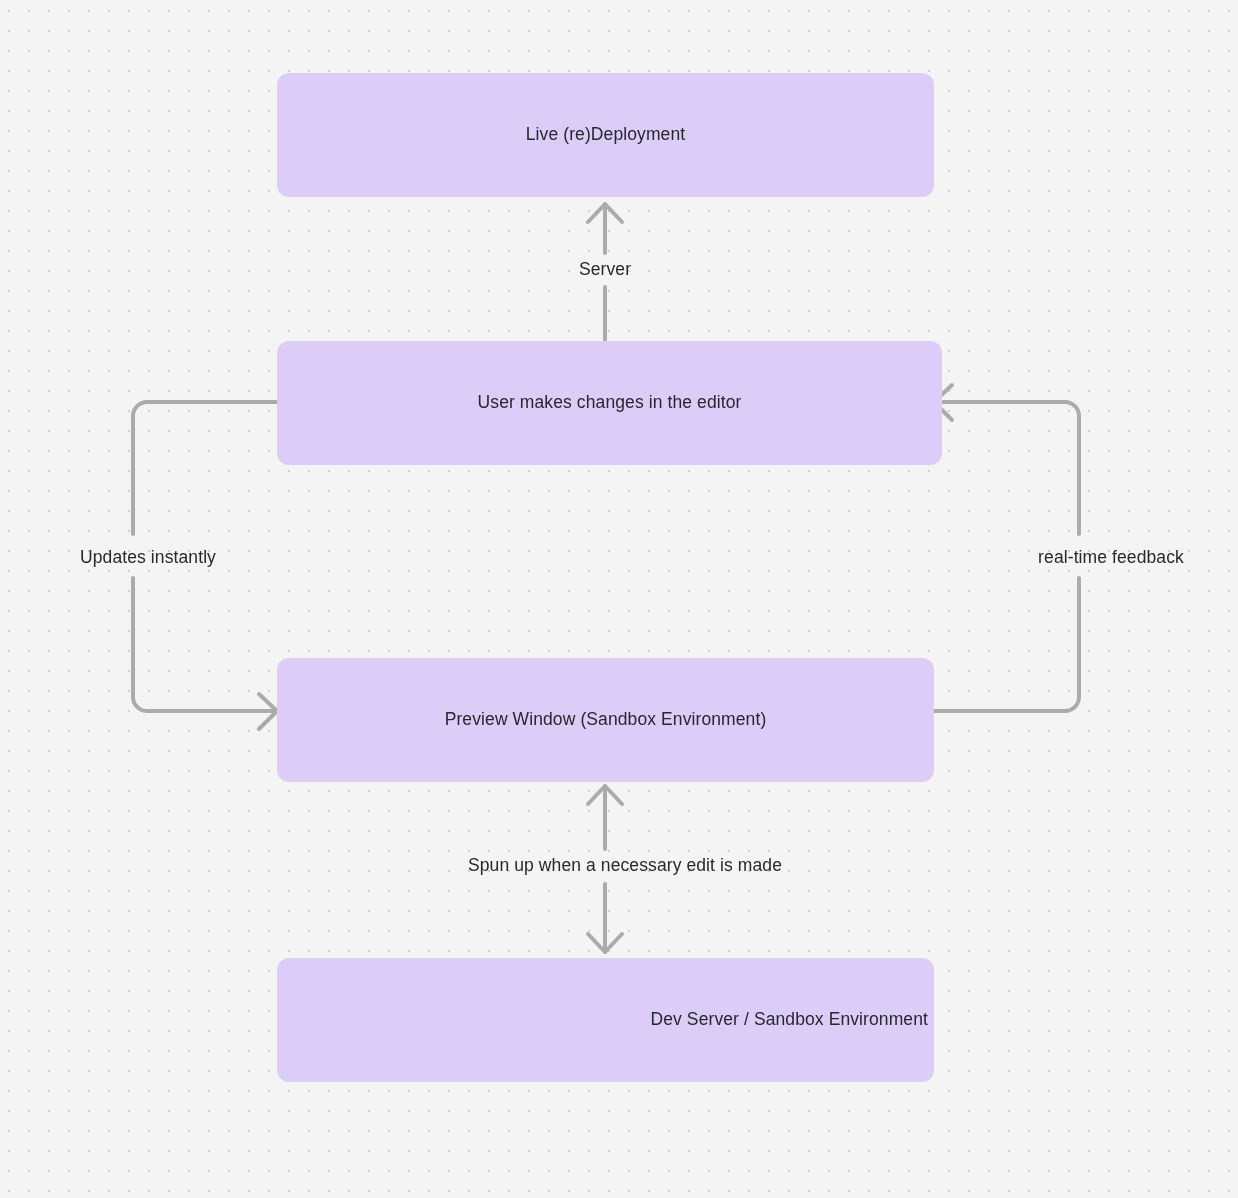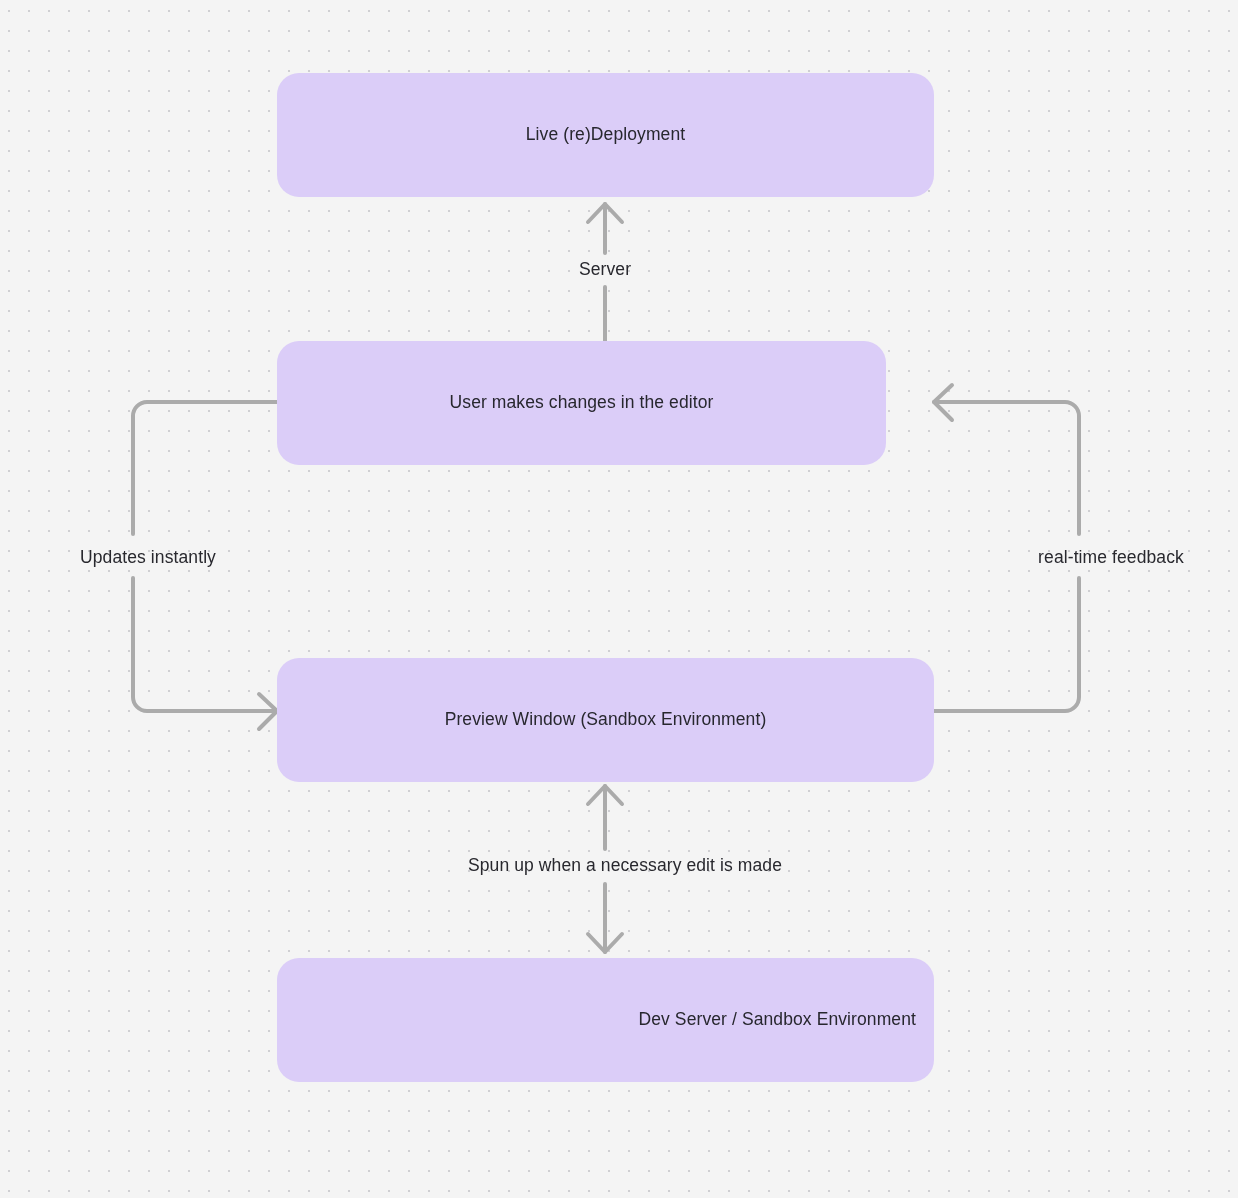"Live (re)Deployment" .node { border-radius: 22px -> 12px; padding: 6px 18px -> 6px 6px }
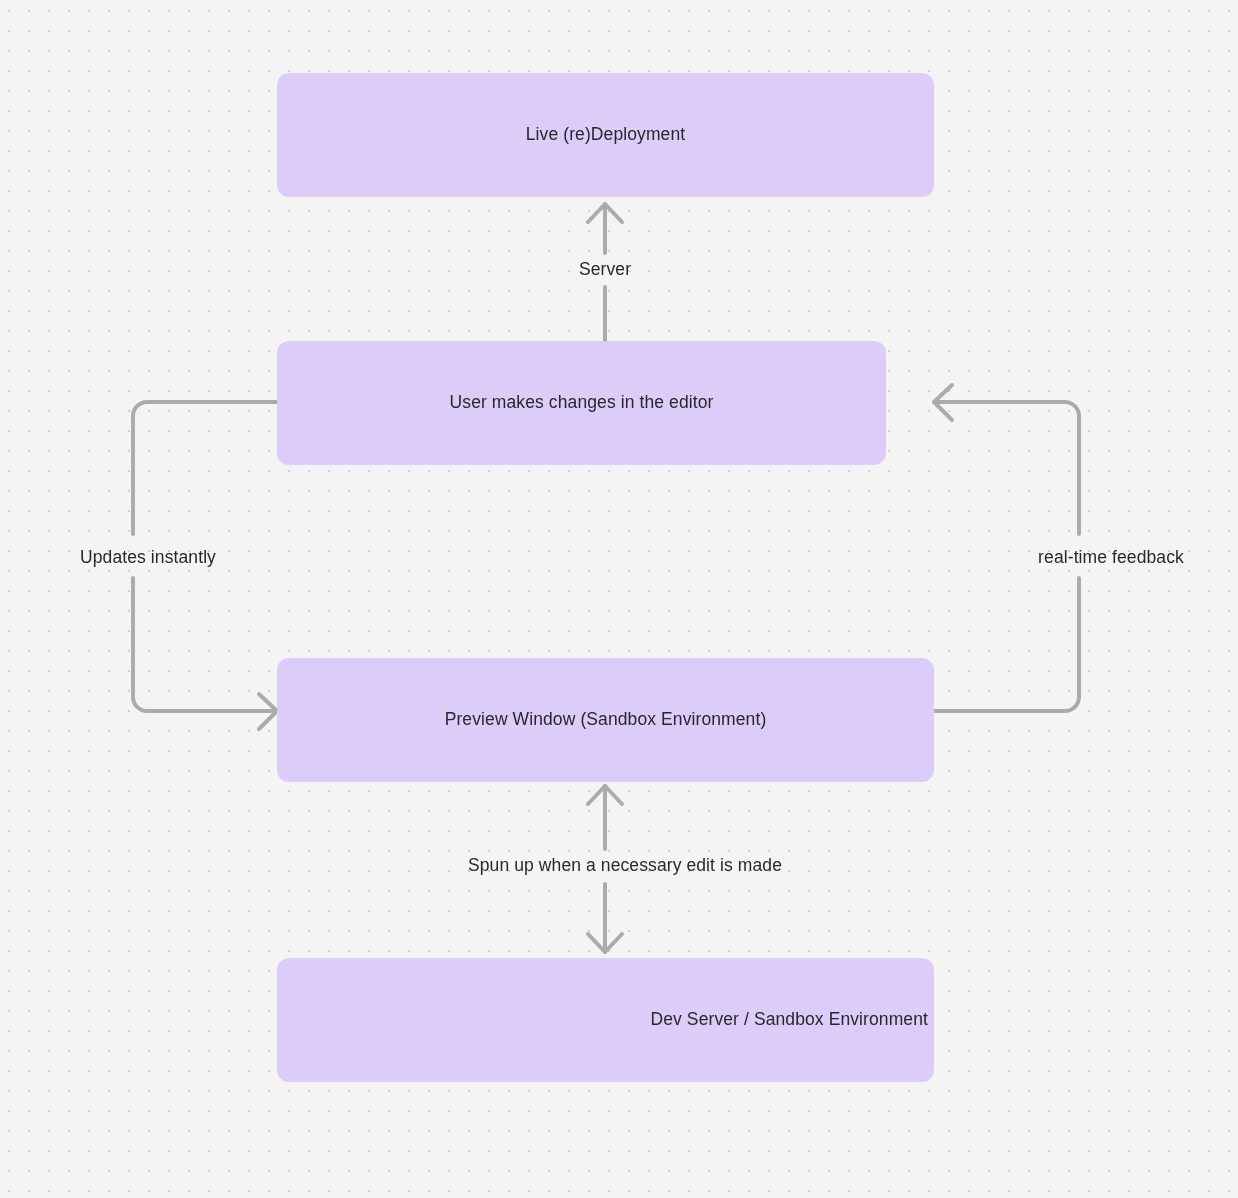"User makes changes in the" div.node { width: 609px -> 665px }
